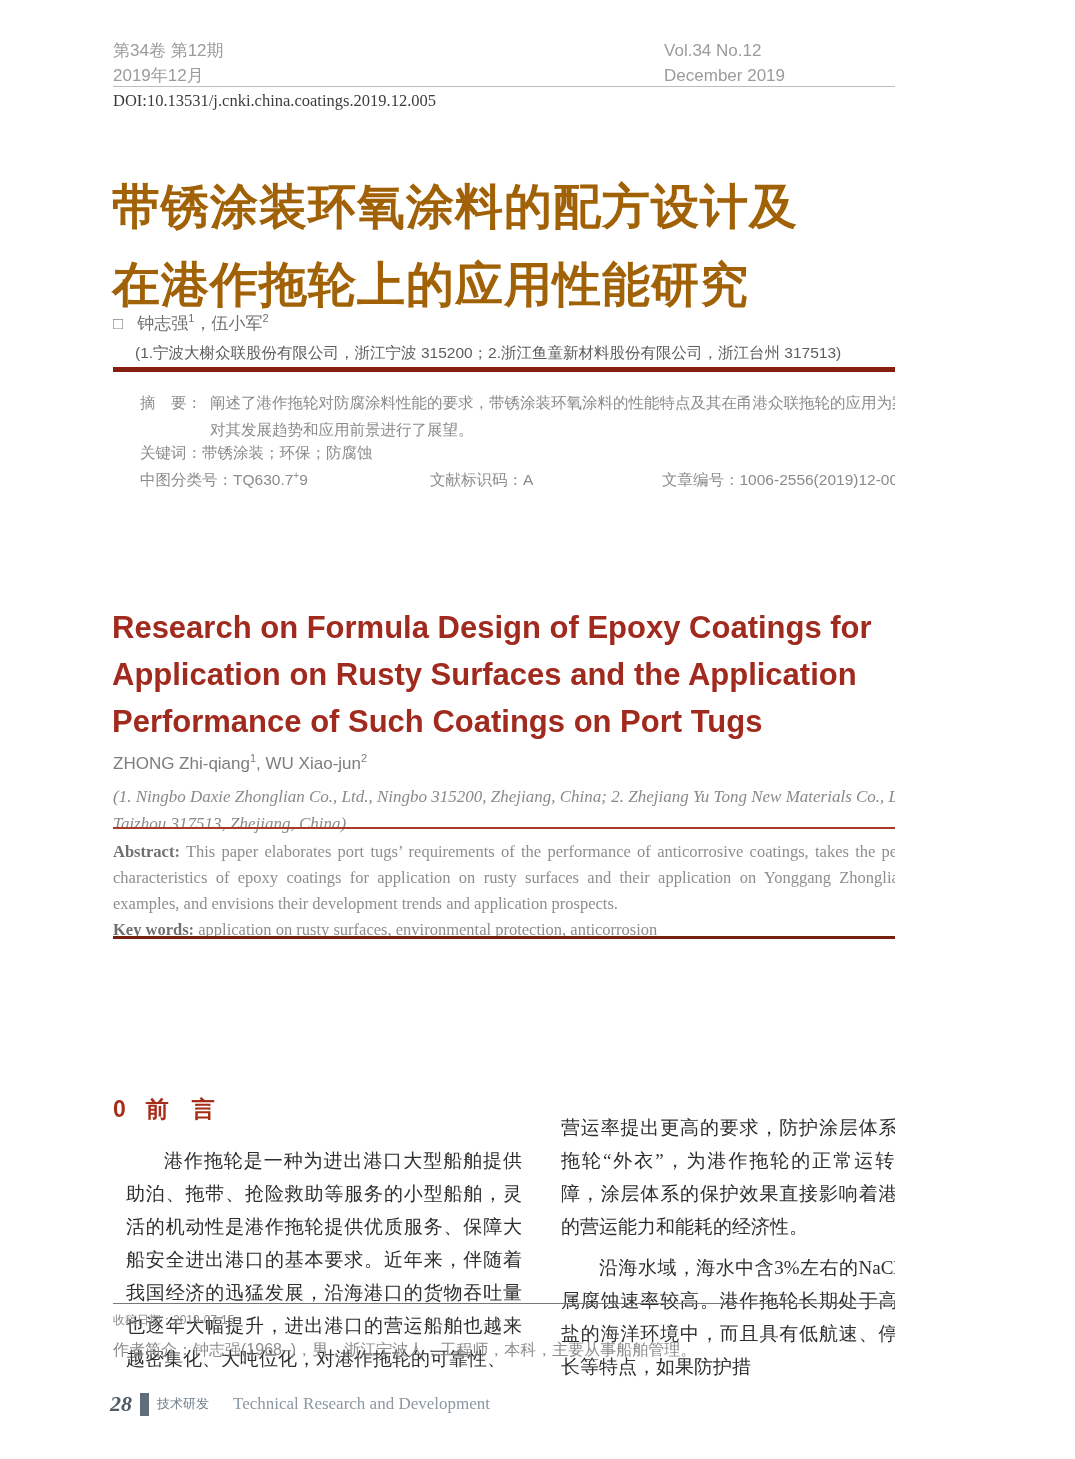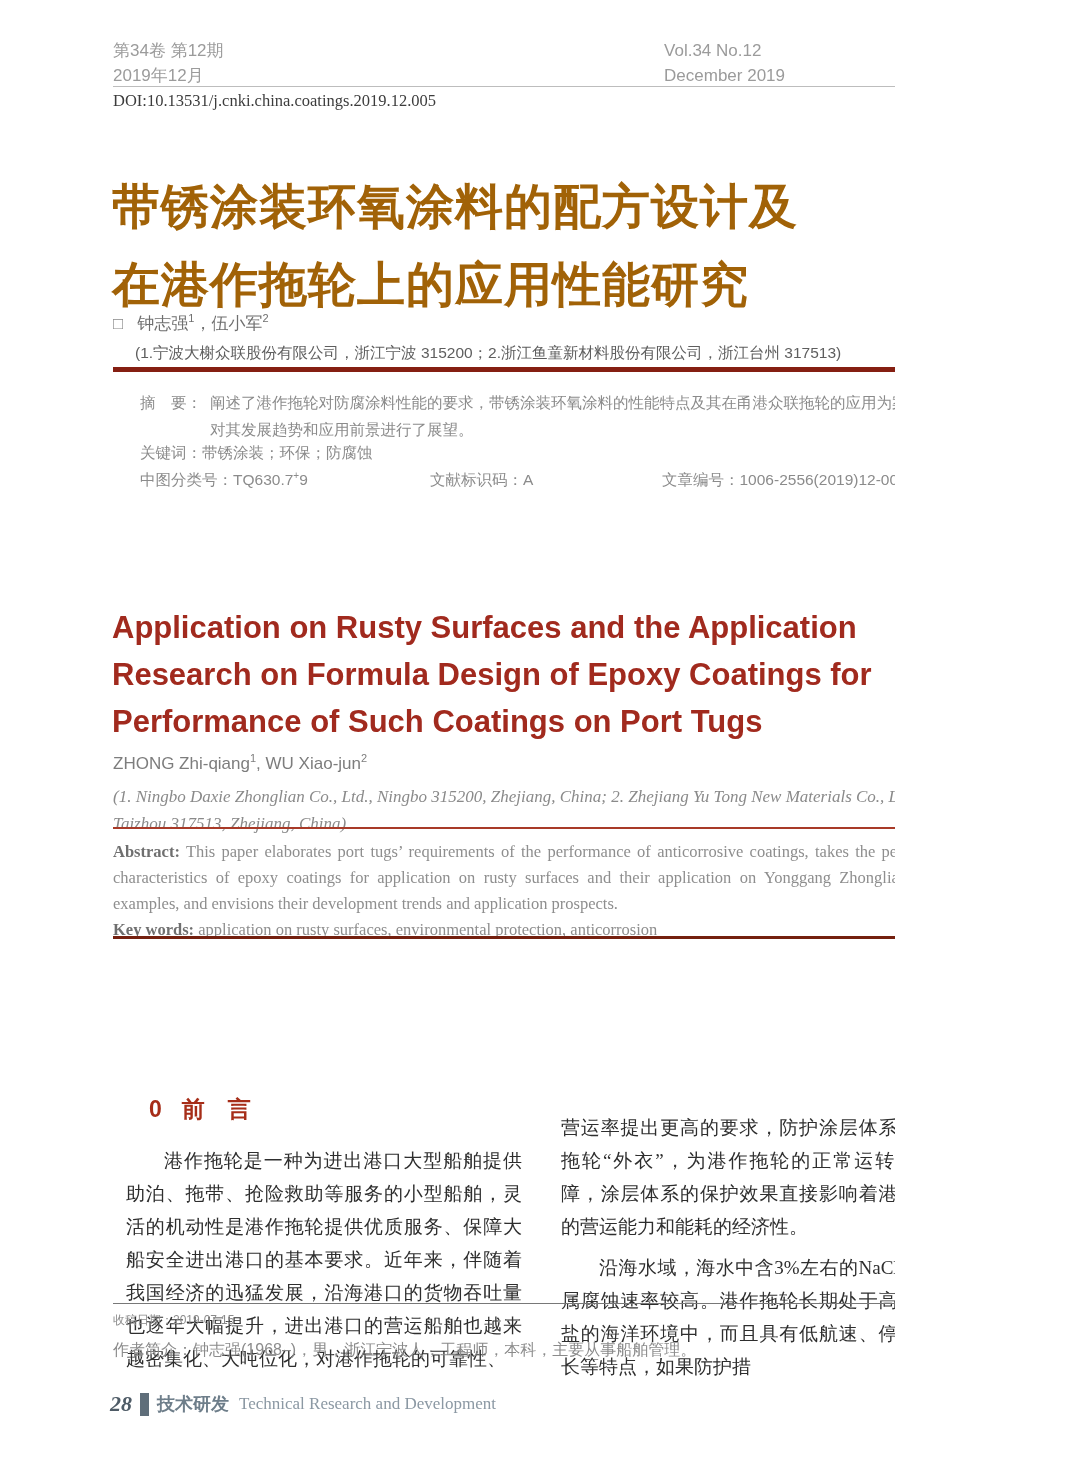"Application on Rusty Surfaces and" div { order: before "Research on Formula Design of" -> after "Research on Formula Design of" }
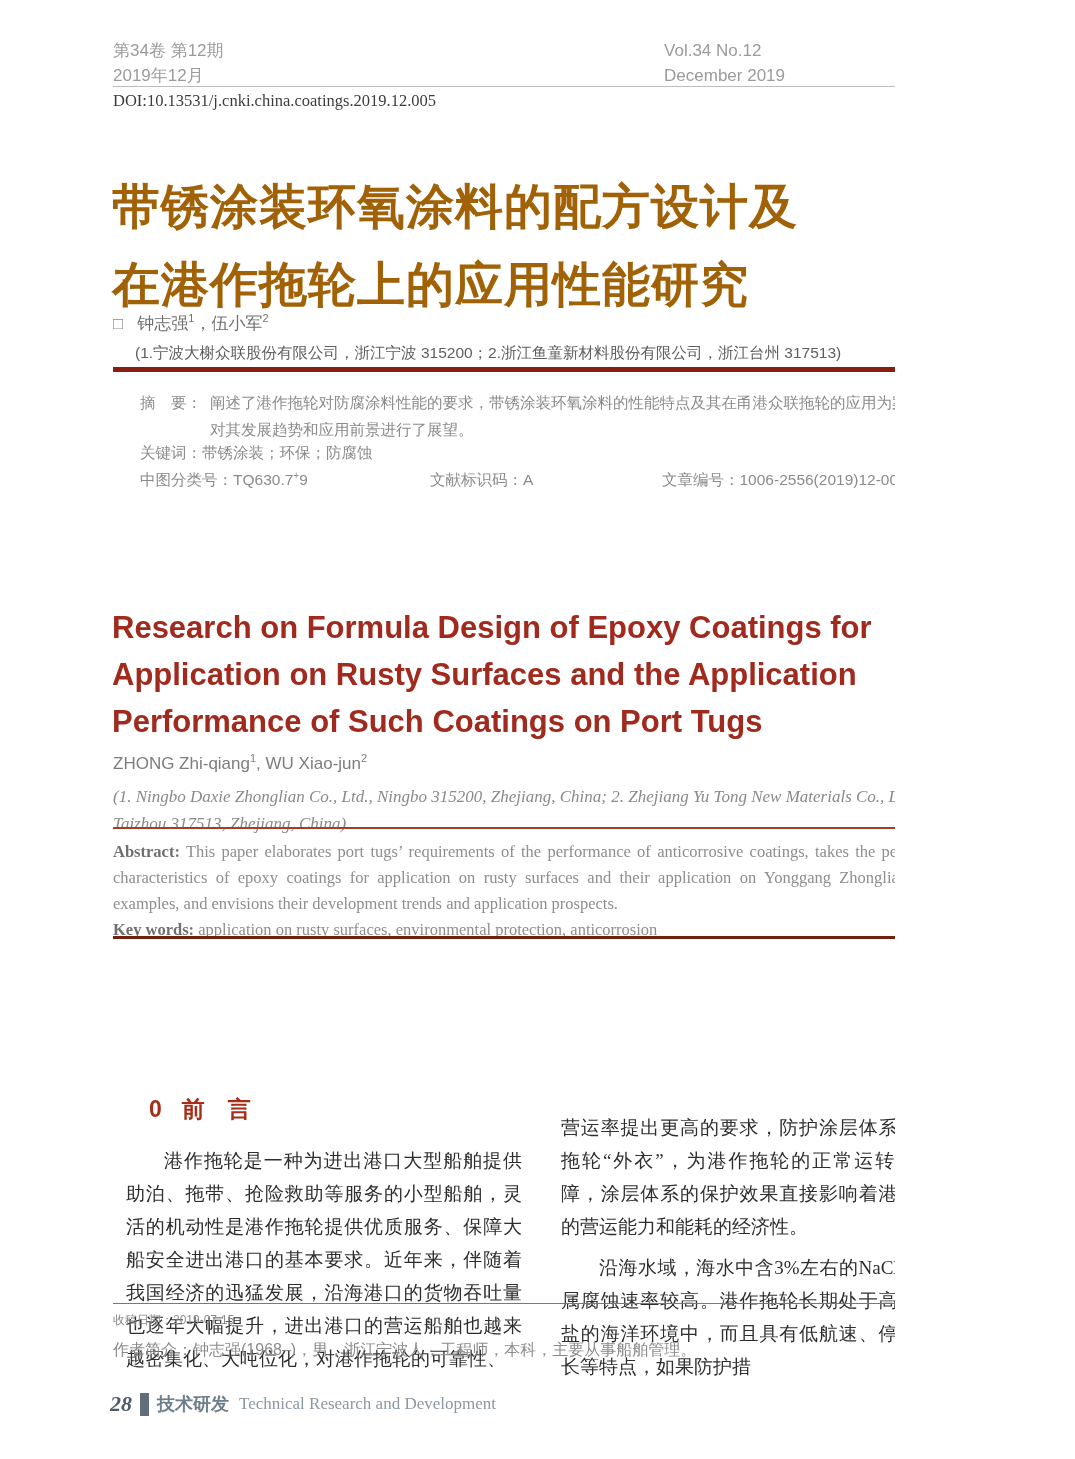"0 前 言" .section-head { margin-left: 36px -> none }
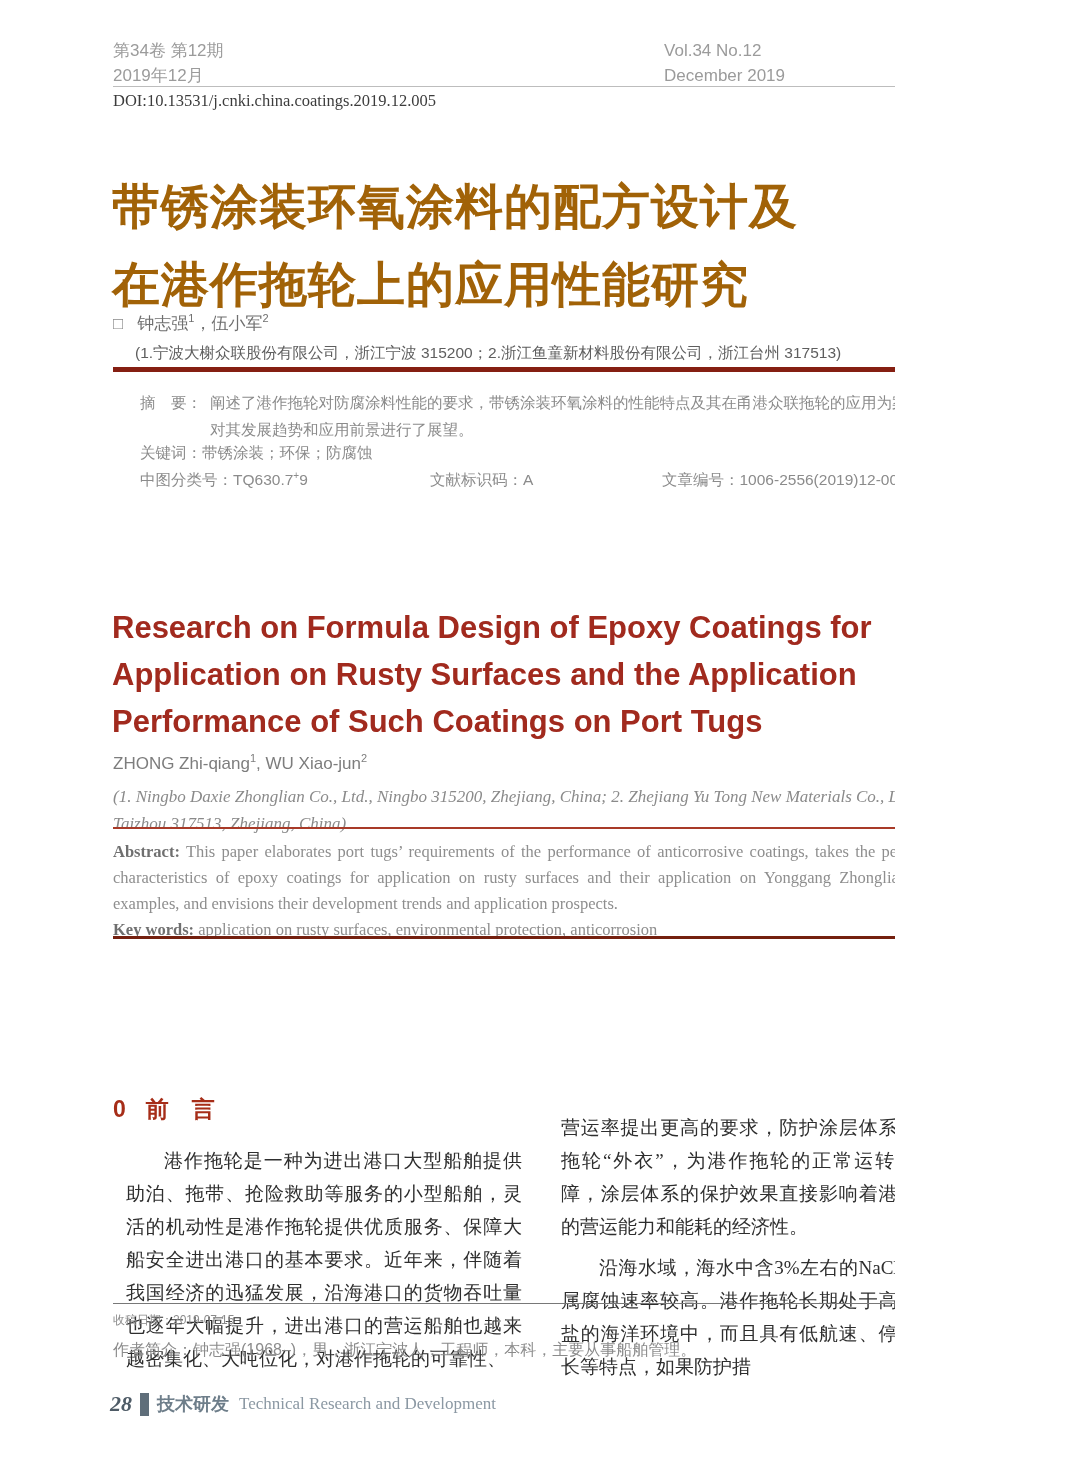"技术研发" .footer-cn { font-size: 18px -> 13px; font-weight: bold -> normal; margin-right: 10px -> 24px }
